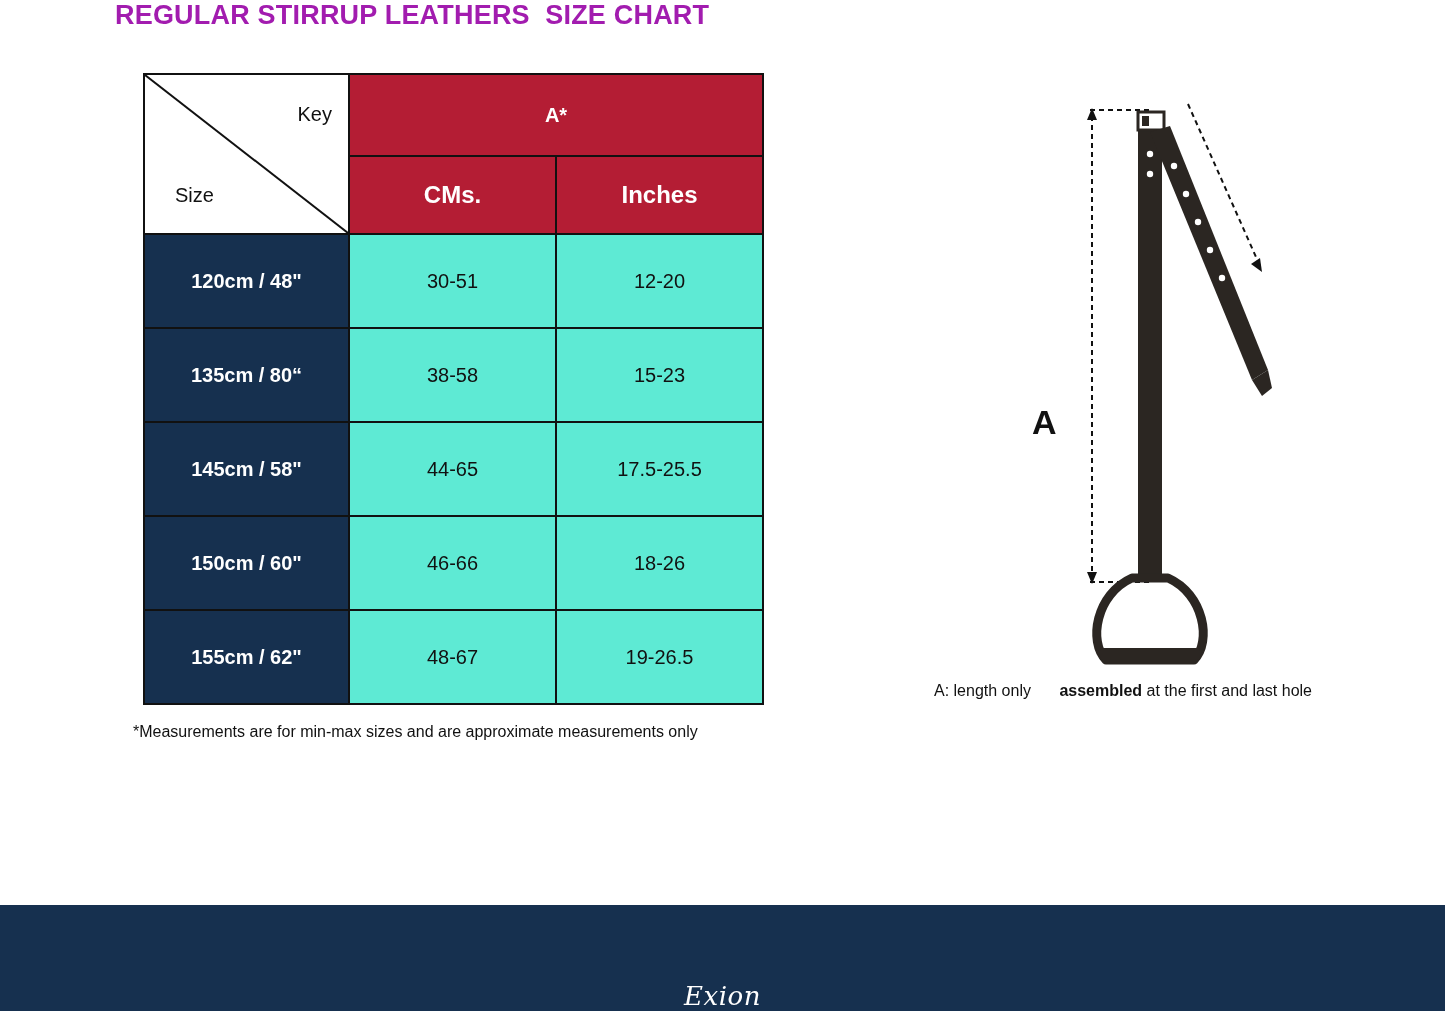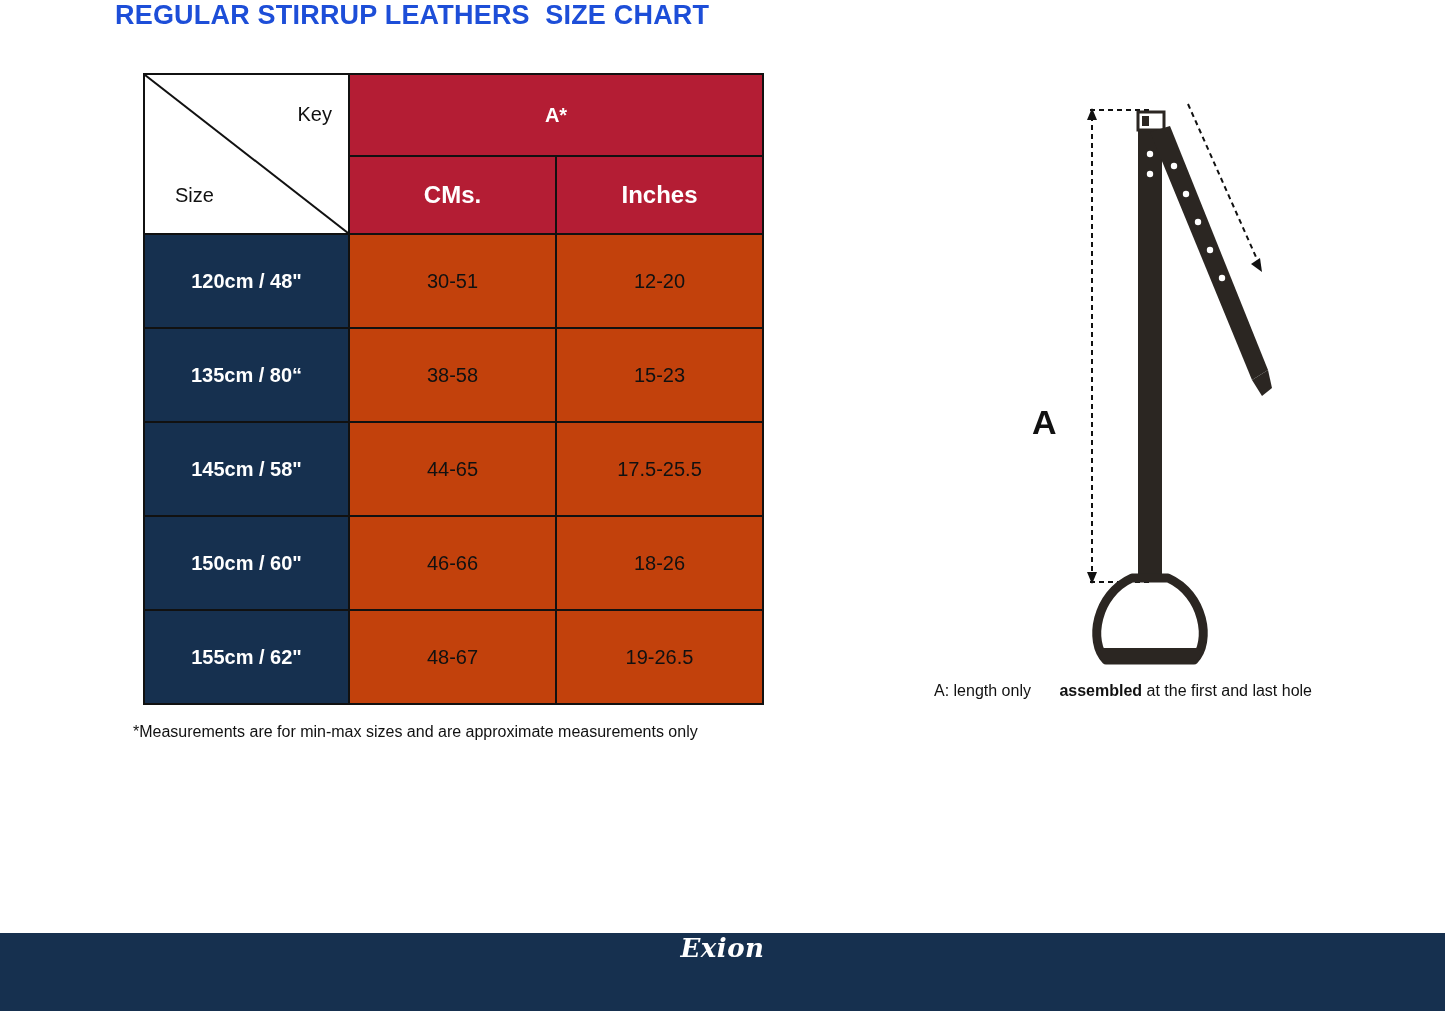"REGULAR STIRRUP LEATHERS SIZE CHART" .title { color: #1d4ed8 -> #a21caf }
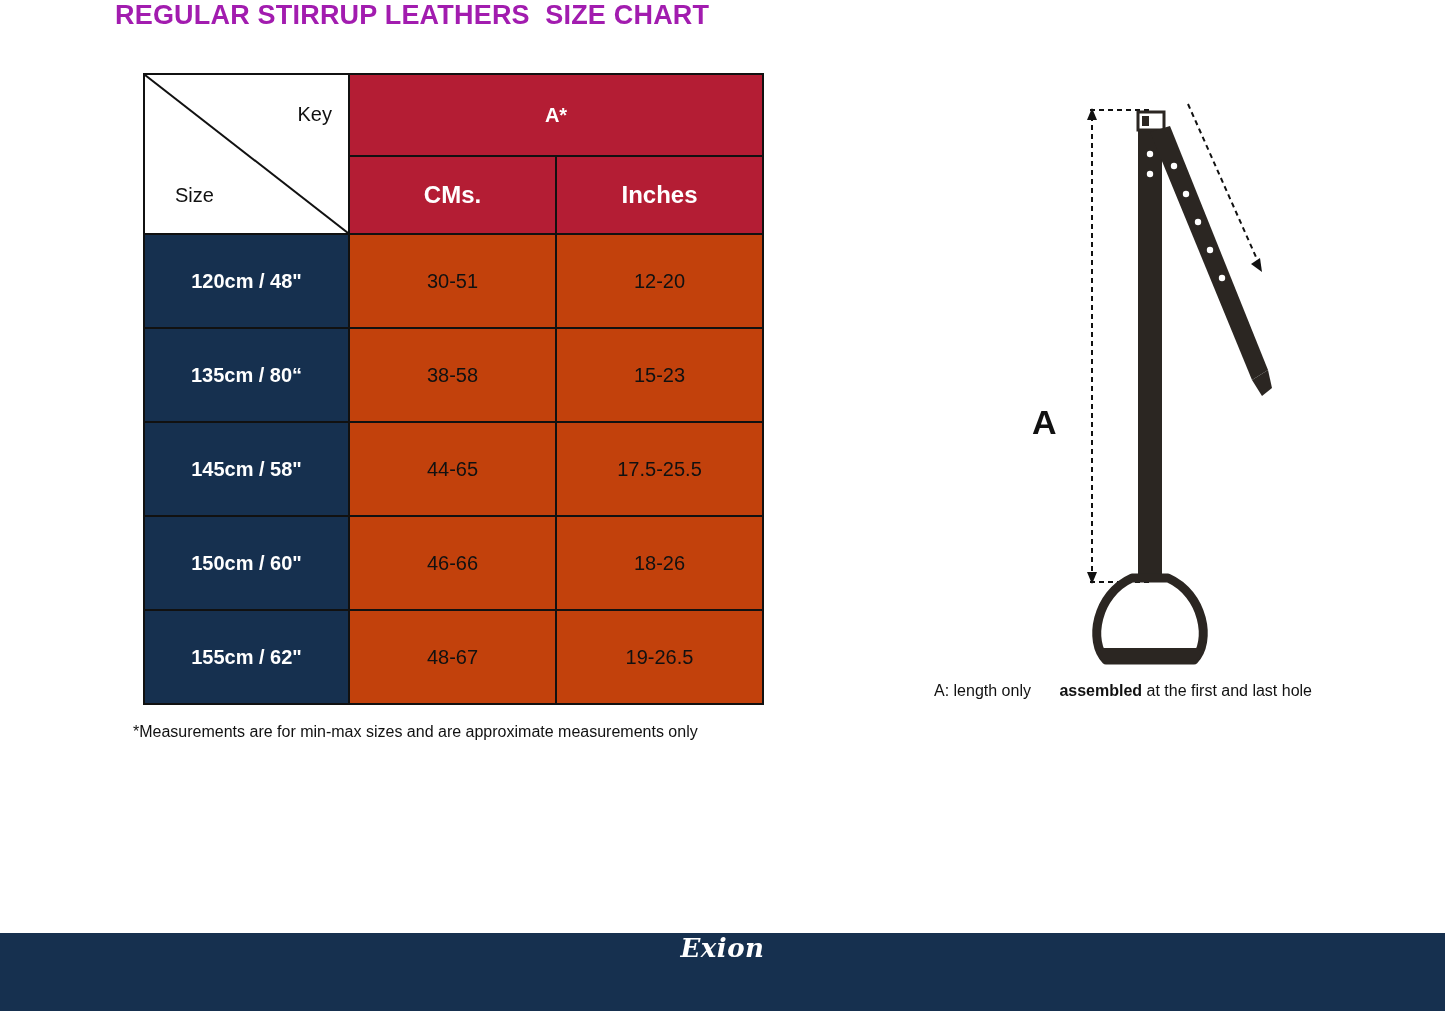"30-51" .row-val { background: #c2410c -> #5eead4 }
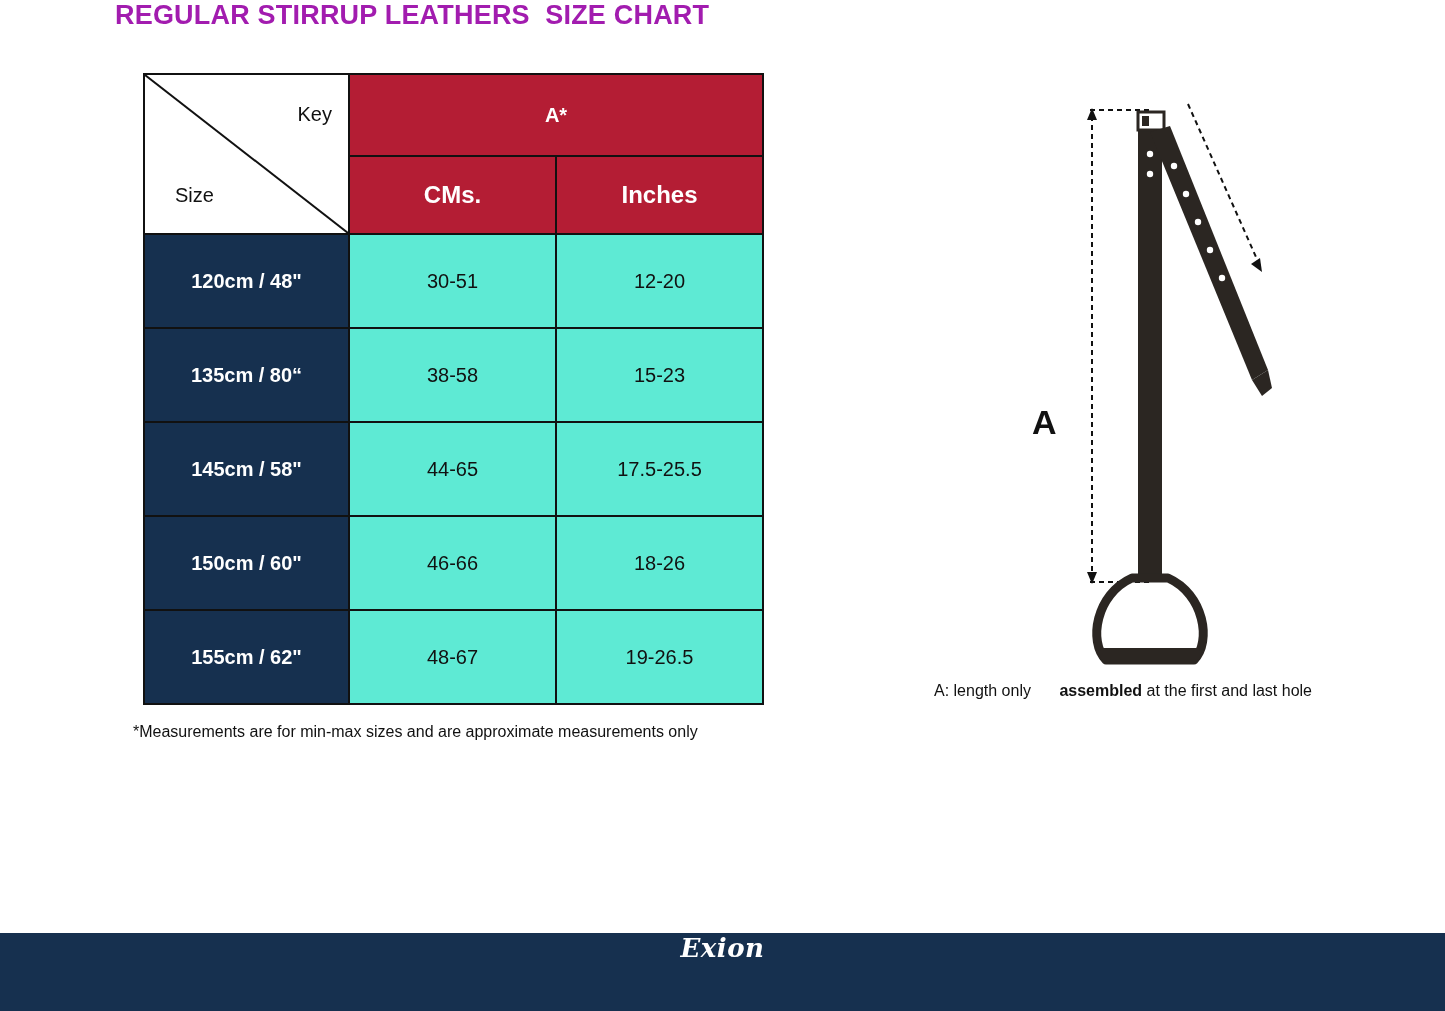"Exion" .footer { align-items: flex-start -> flex-end; font-weight: bold -> none; height: 78px -> 106px }
